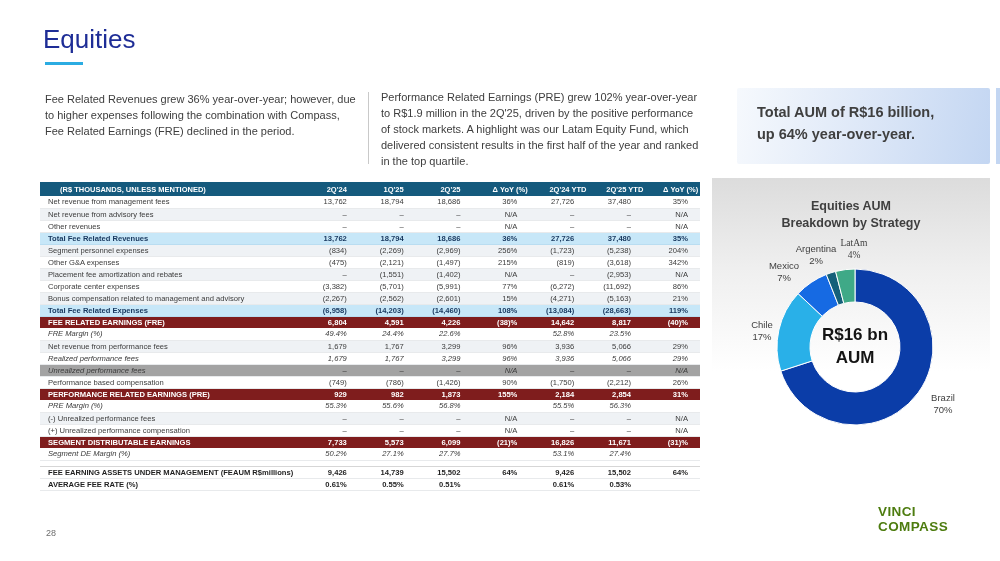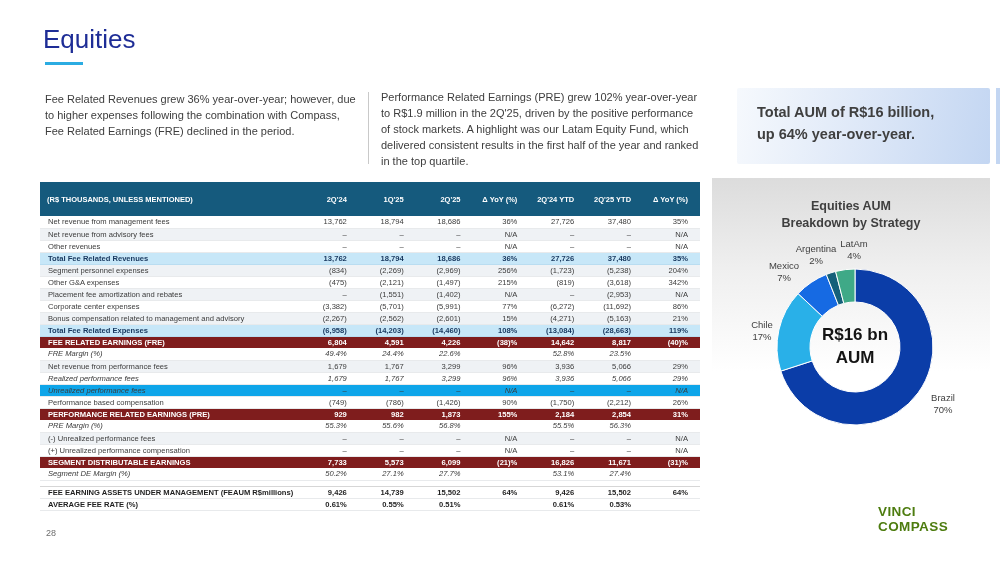"(R$ THOUSANDS, UNLESS MENTIONED)" table.fin th { height: 34px -> 14px; padding: 0 12px 0 7px -> 0 12px 0 20px }
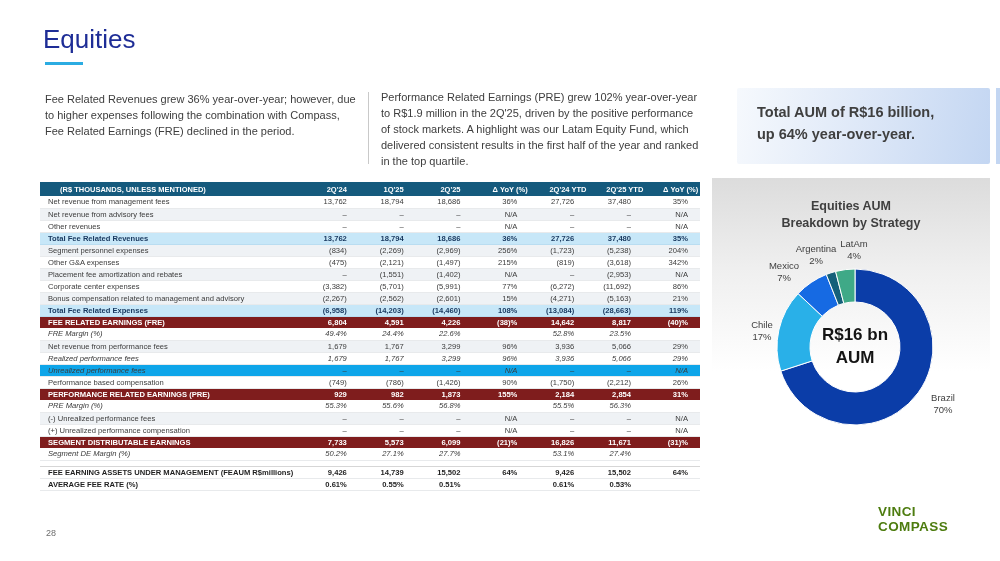"LatAm" .dl-latam { font-family: none -> Liberation Serif, serif }
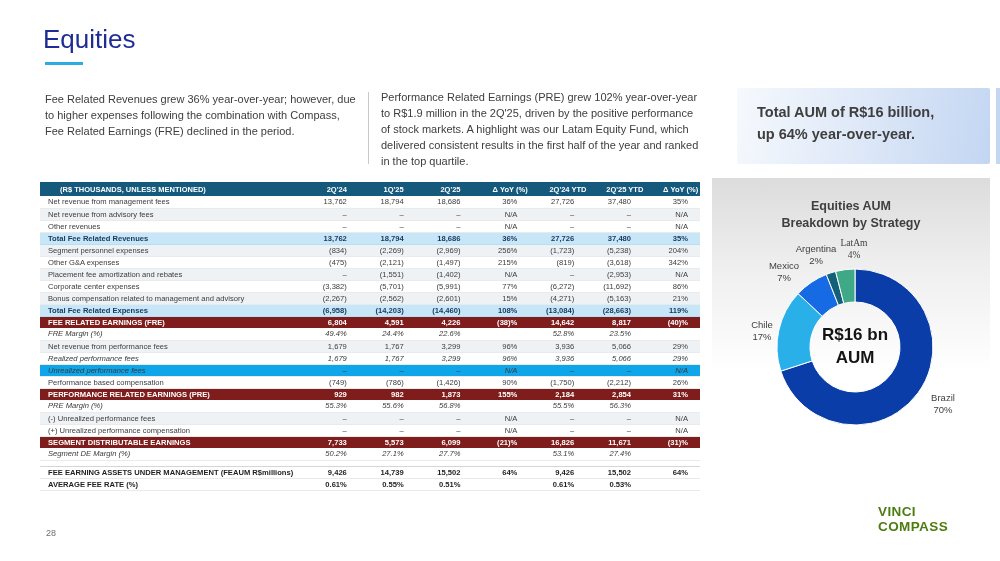"Unrealized performance fees" tr.row-italic-shaded td { background: #0ea5e9 -> #a3a3a3 }
